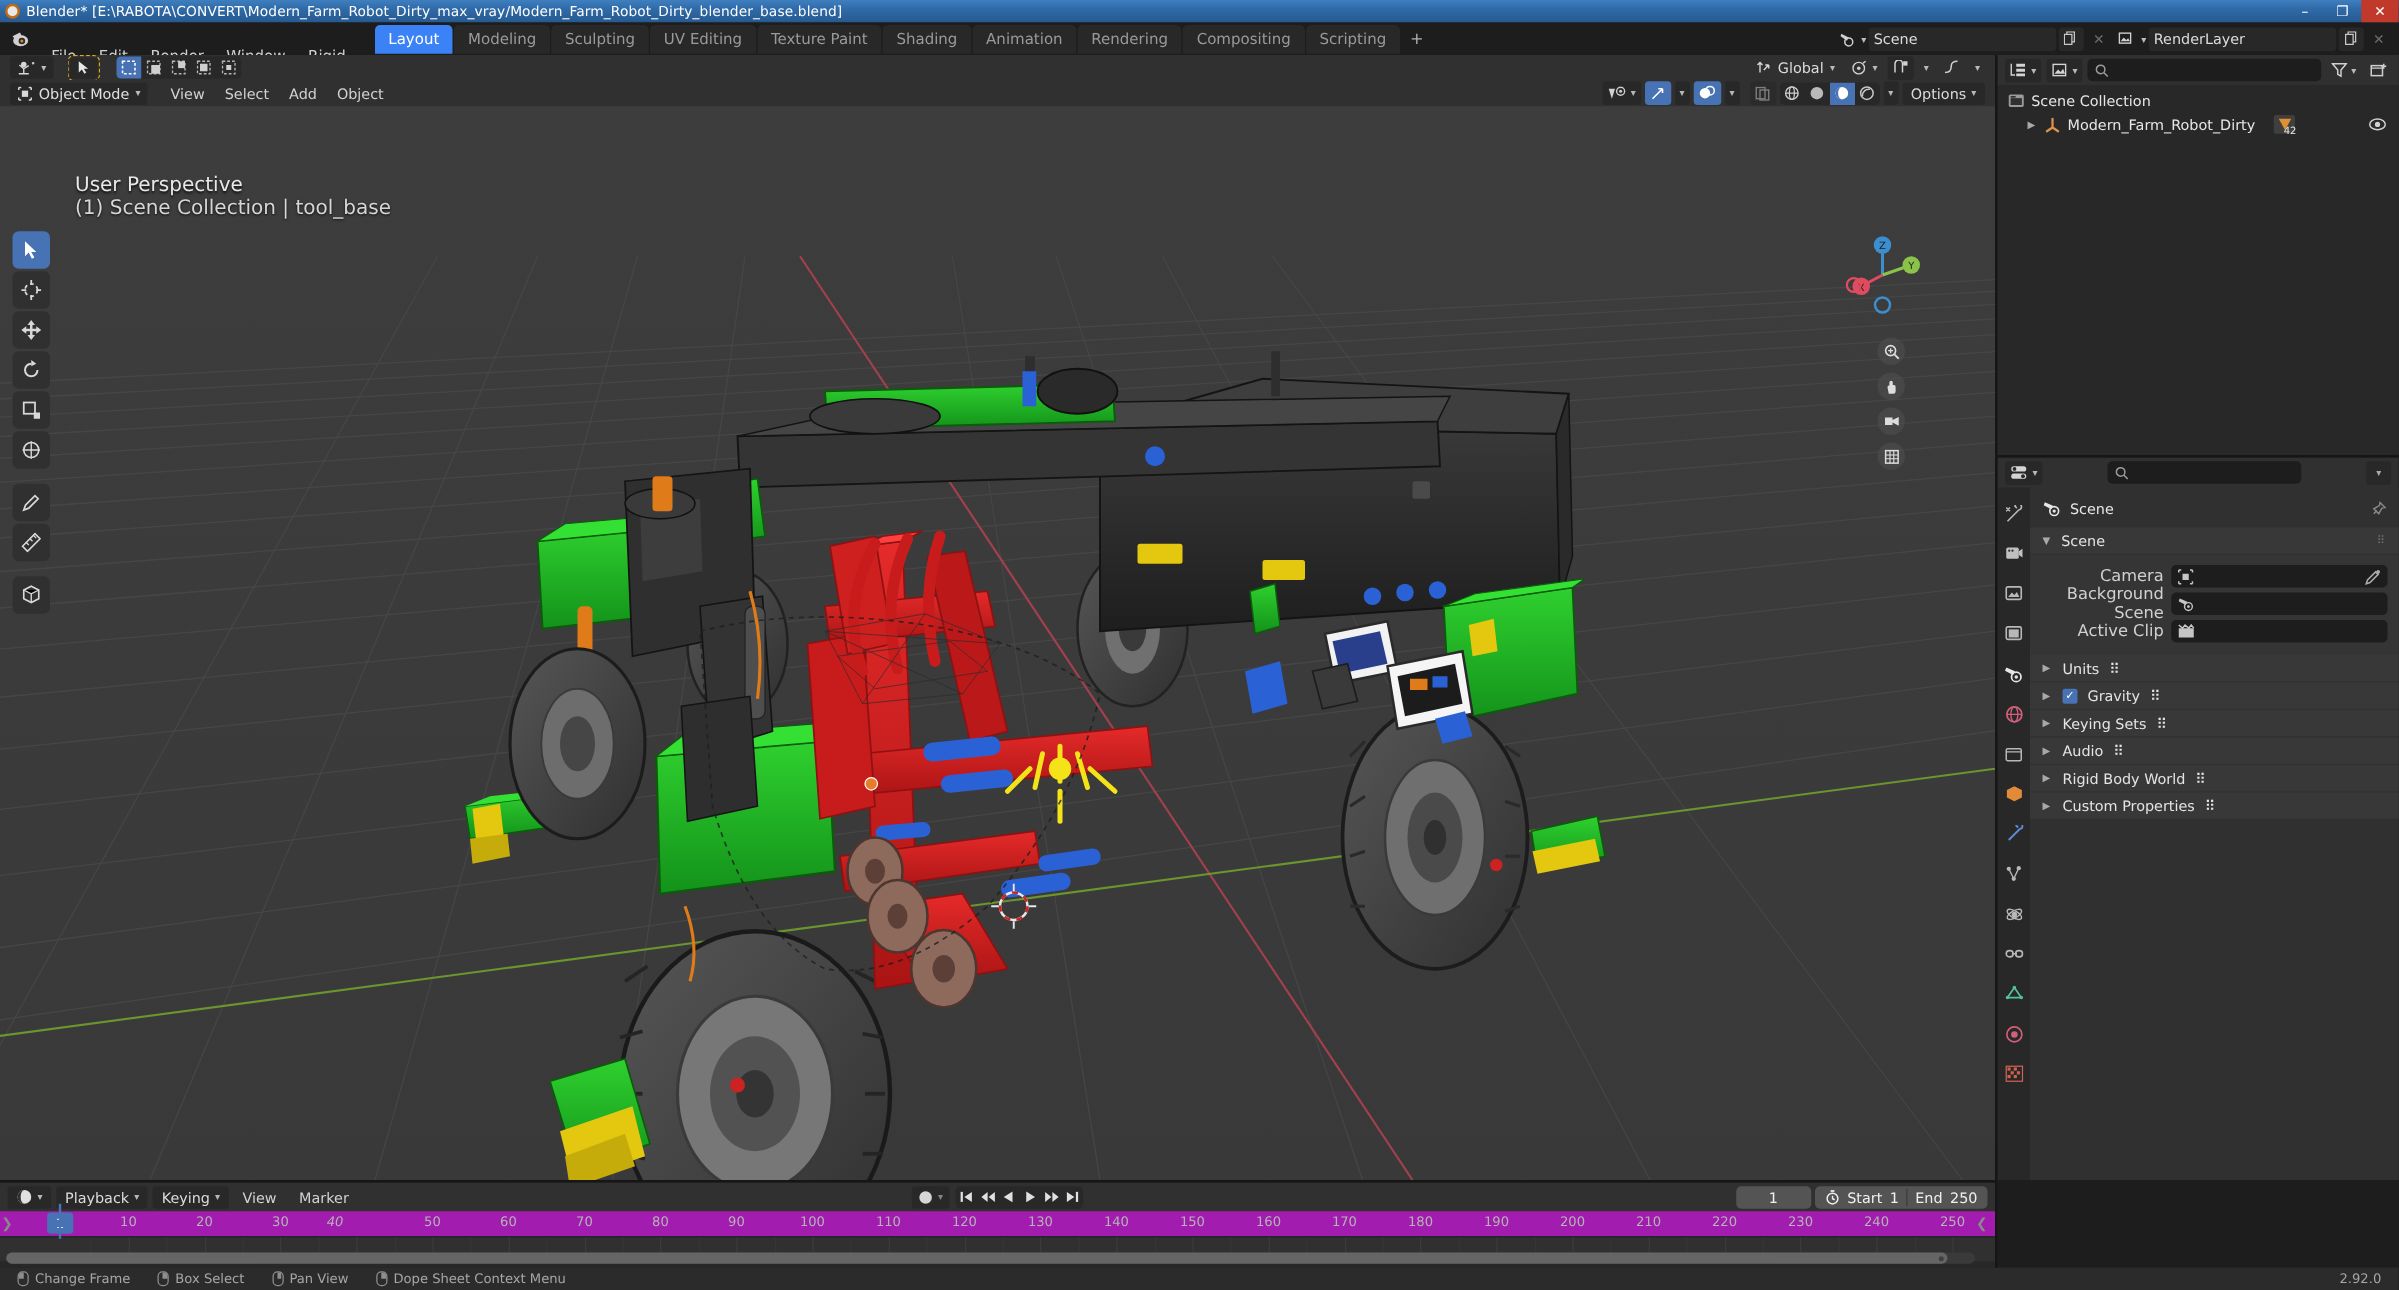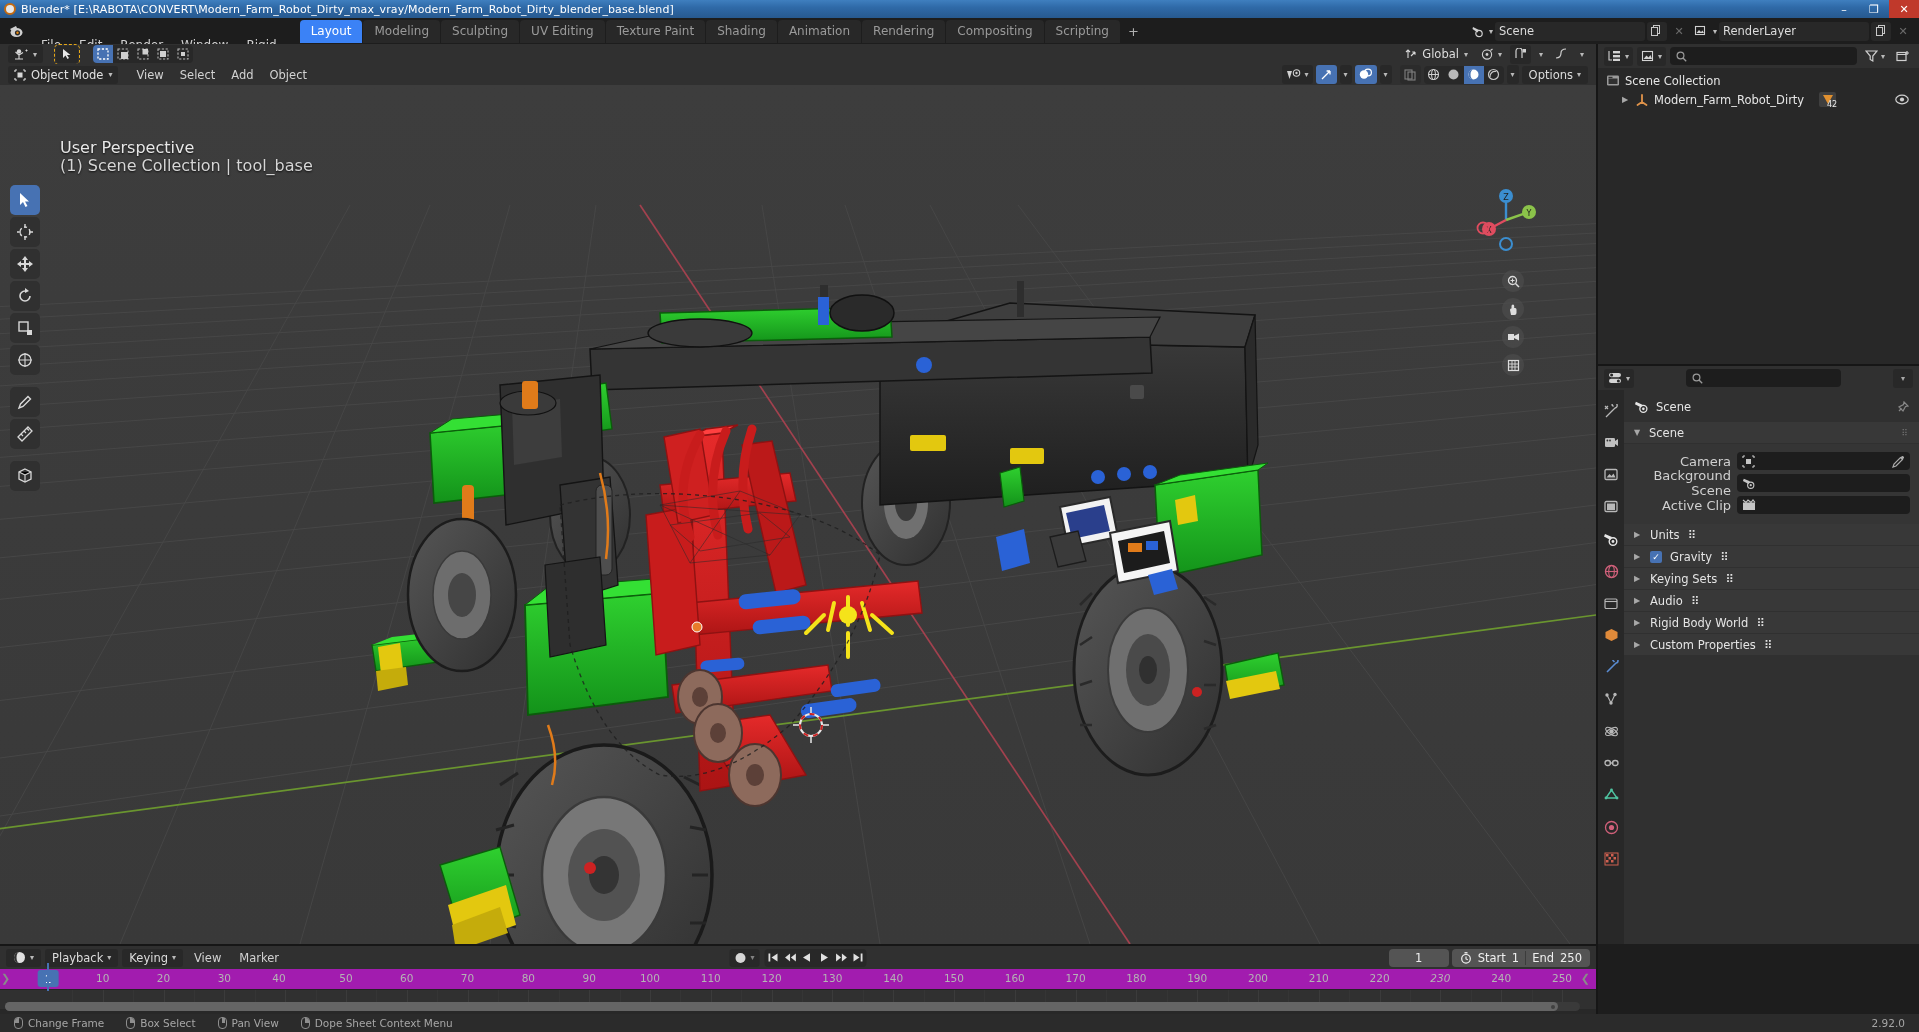"40" div.tl-tick { font-style: none -> italic; left: 279px -> 268px }
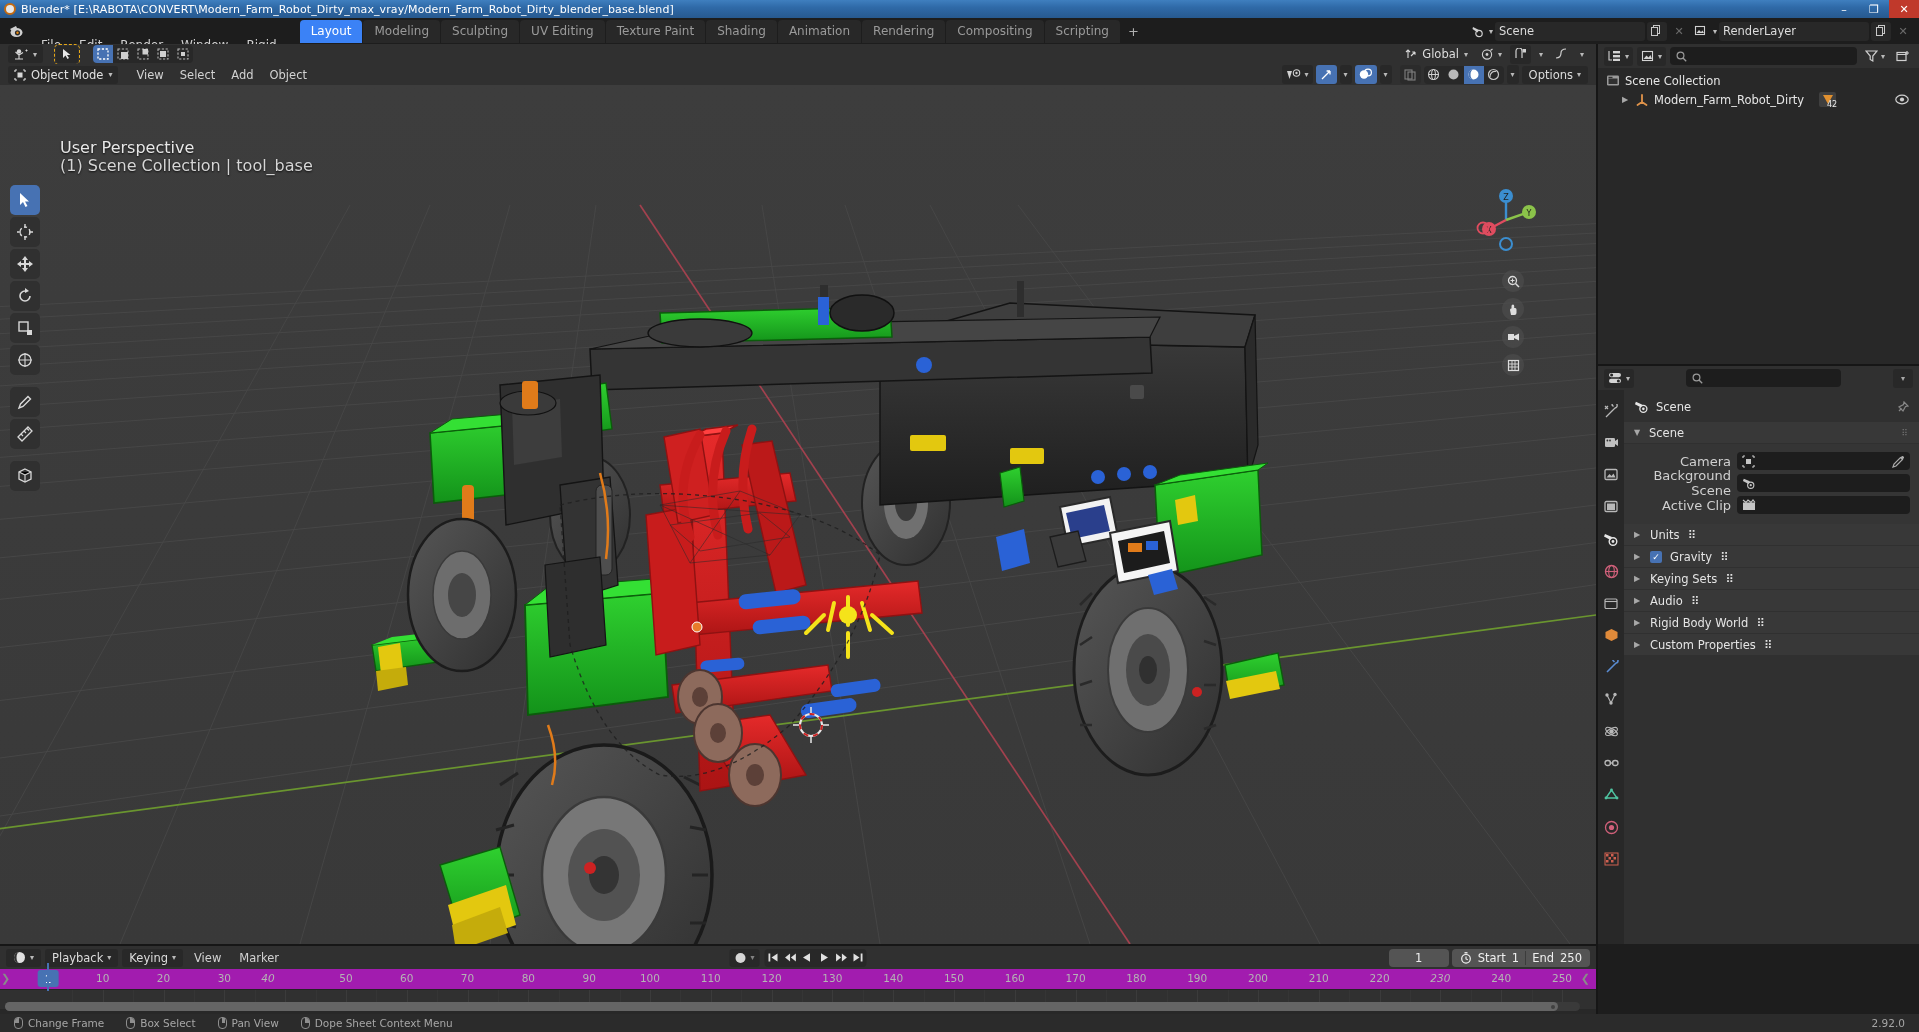"230" div.tl-tick { font-style: italic -> none }
